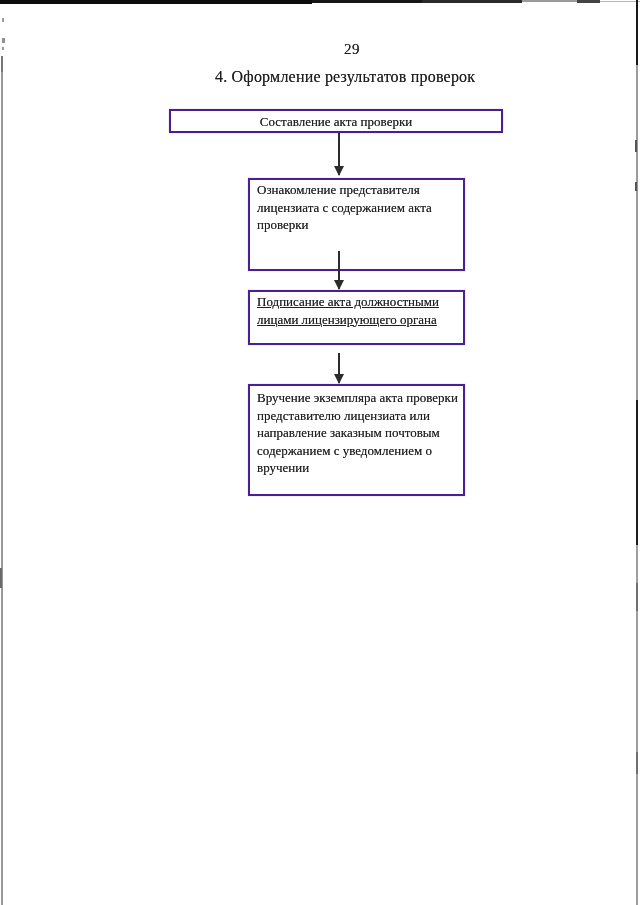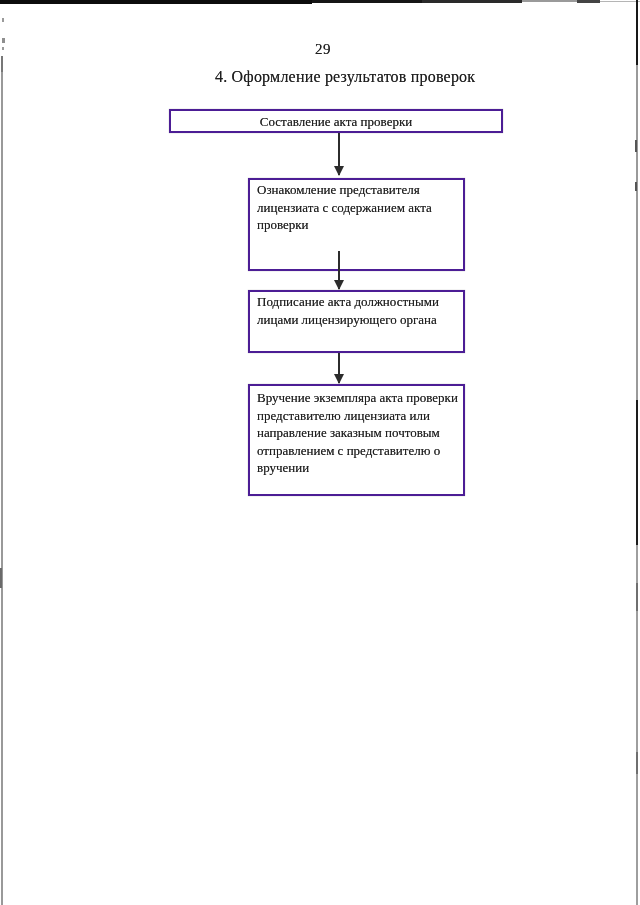"29" .page-number { left: 315px -> 344px }
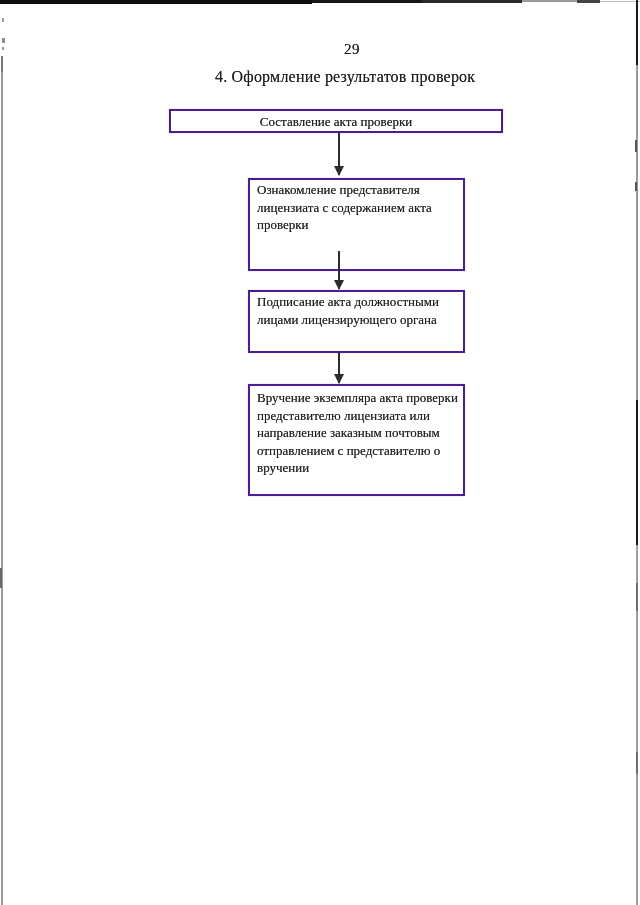"Подписание акта должностными" .node-3 { height: 63px -> 55px; text-decoration: none -> underline }
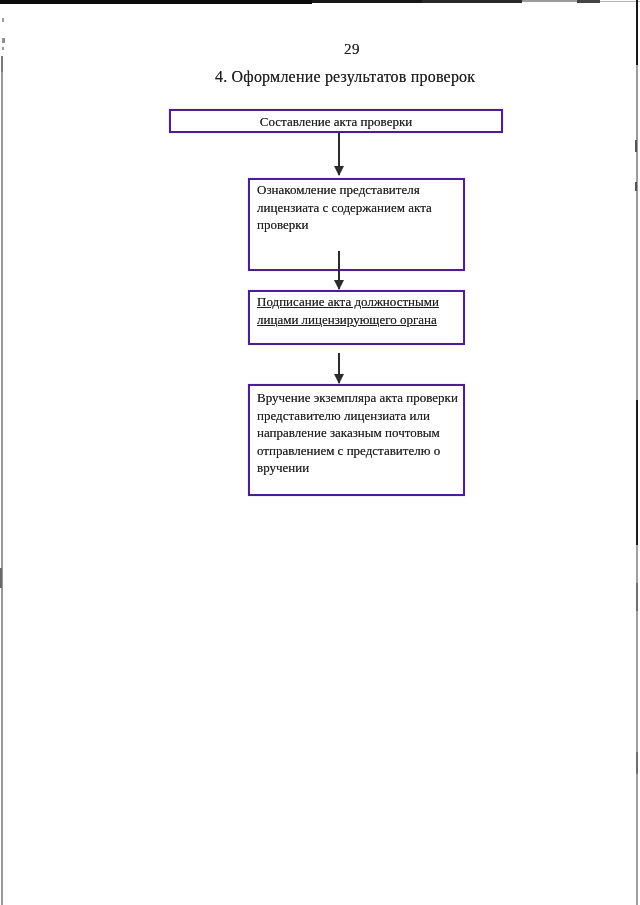"Вручение экземпляра акта проверки" div.node { text: отправлением с представителю -> содержанием с уведомлением }
